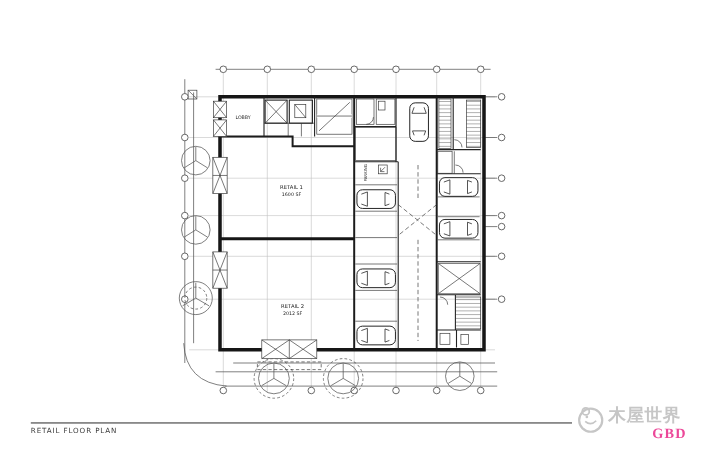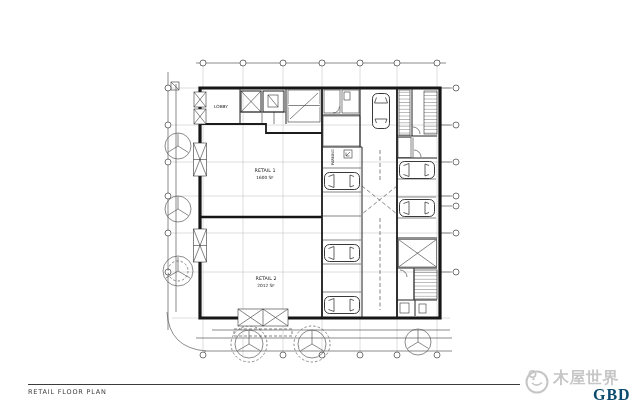"GBD" .wm-en { color: #0c4a6e -> #ec4899; font-size: 16px -> 13px }
